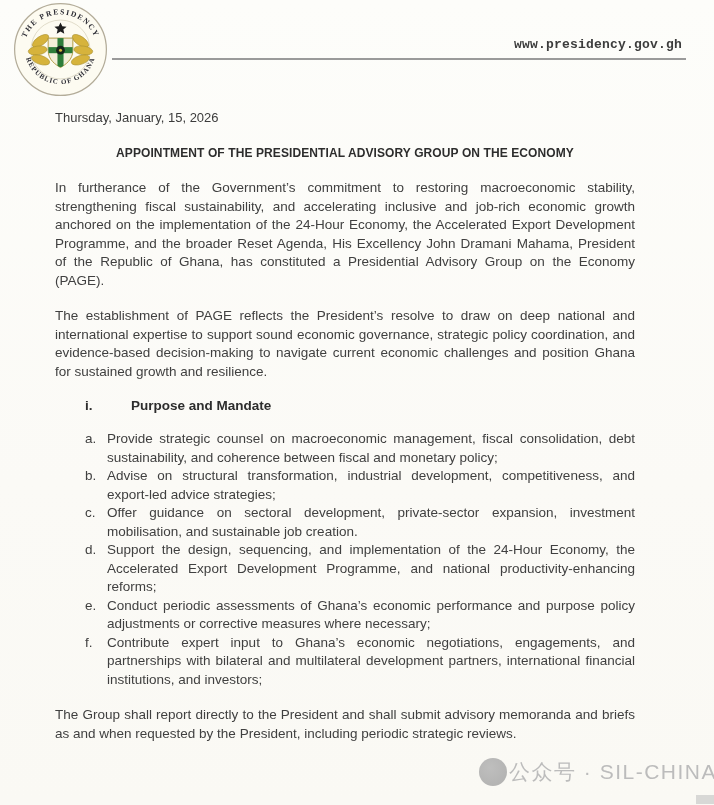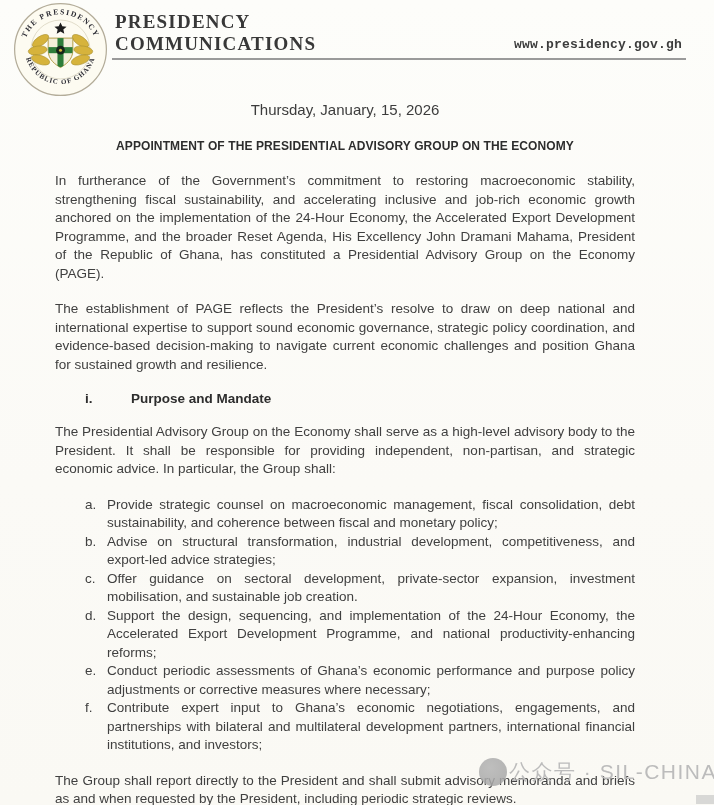"PRESIDENCY" div.org { html: <div> <div>PRESIDENCY</div> <div>COMMUNICATIONS</div> </div> -> none }
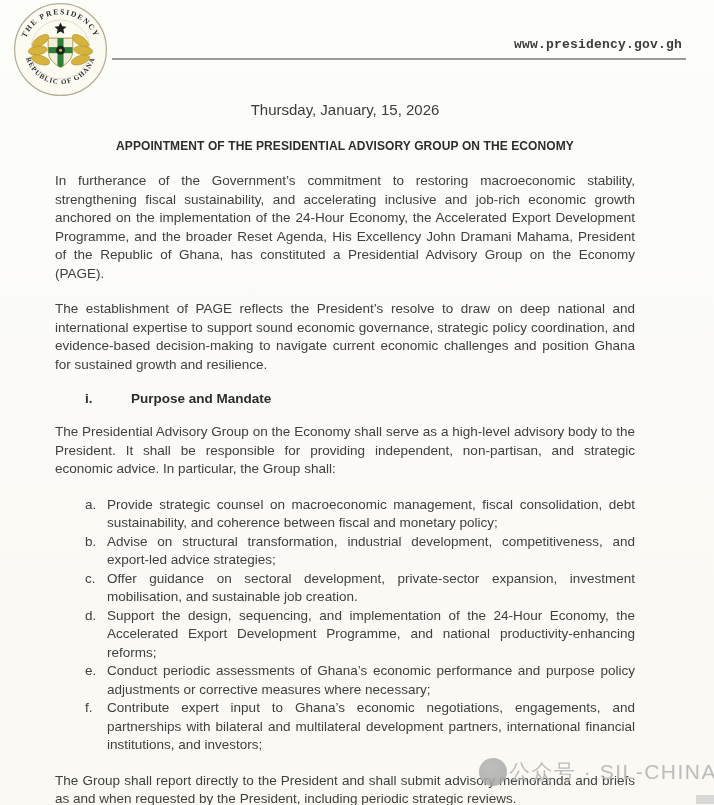"Thursday, January, 15, 2026" .date { font-size: 15px -> 13px; margin-top: 15px -> 24px; text-align: center -> left }
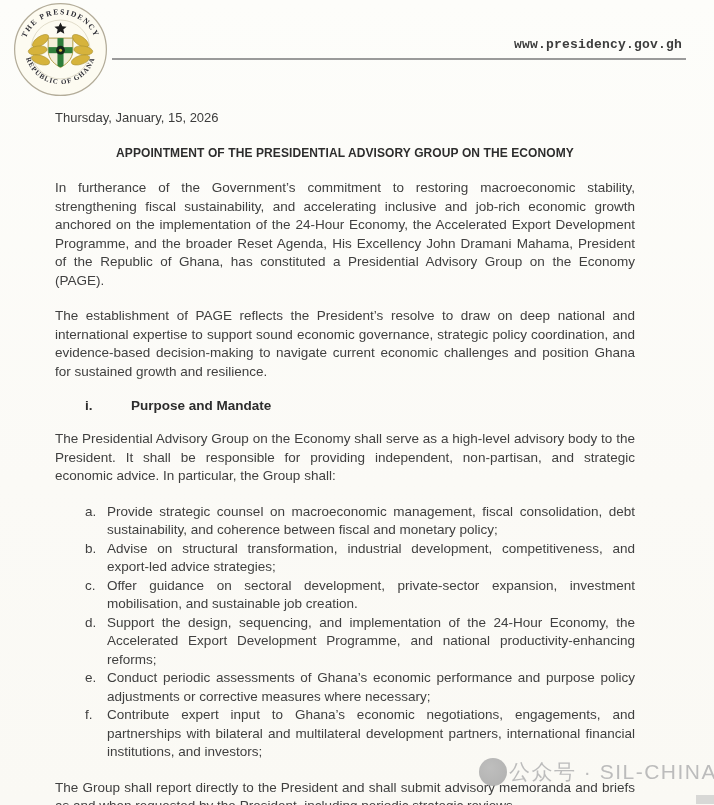"The Presidential Advisory Group on" p.para { html: <p>The Presidential Advisory Group on the Economy shall serve as a high-level advisory body to the President. It shall be responsible for providing independent, non-partisan, and strategic economic advice. In particular, the Group shall:</p> -> none }
